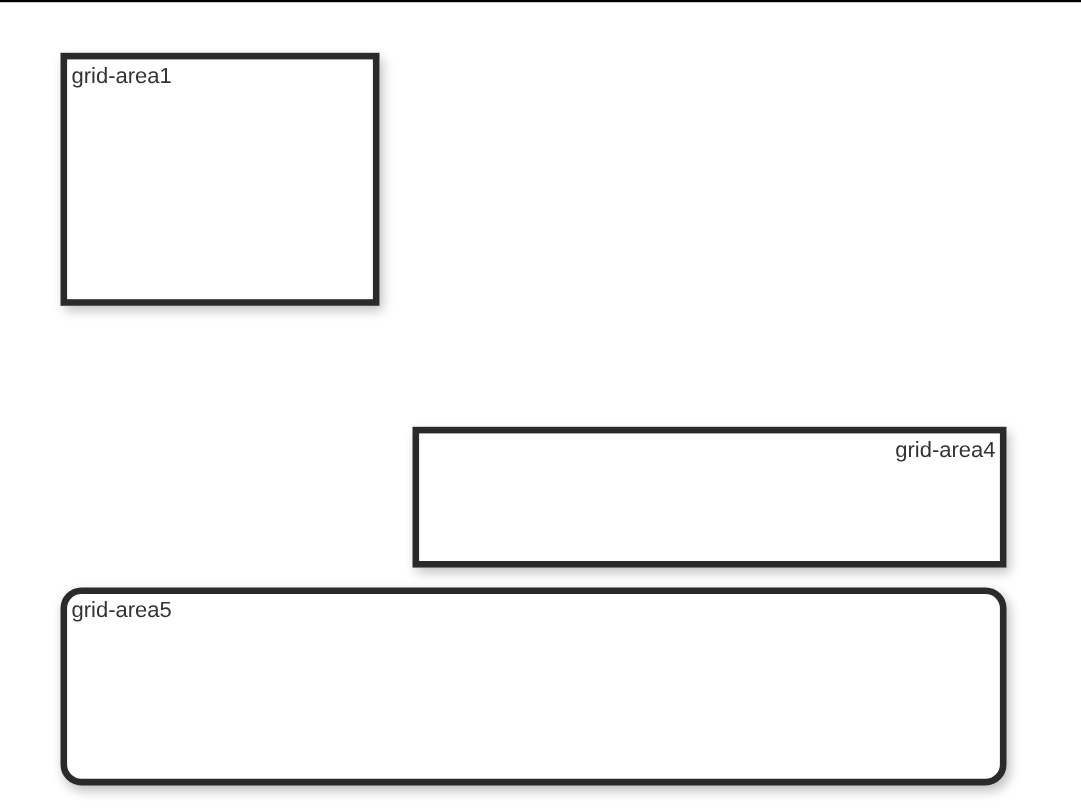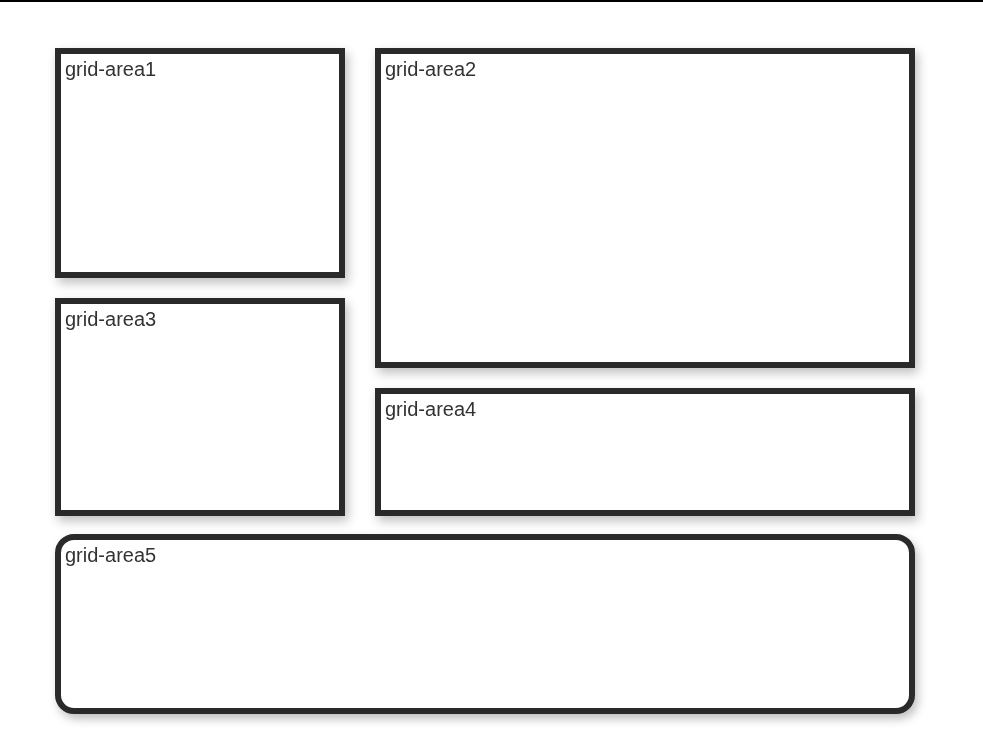"grid-area2" div.box { html: <div> <span>grid-area2</span> </div> -> none }
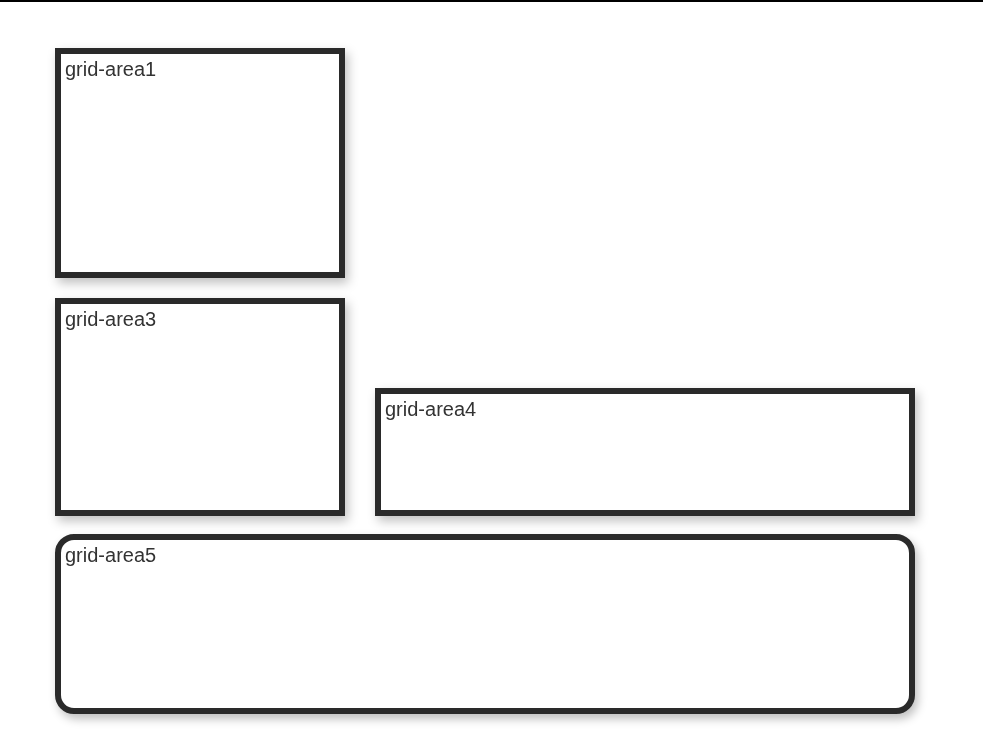"grid-area3" div.box { html: <div> <span>grid-area3</span> </div> -> none }
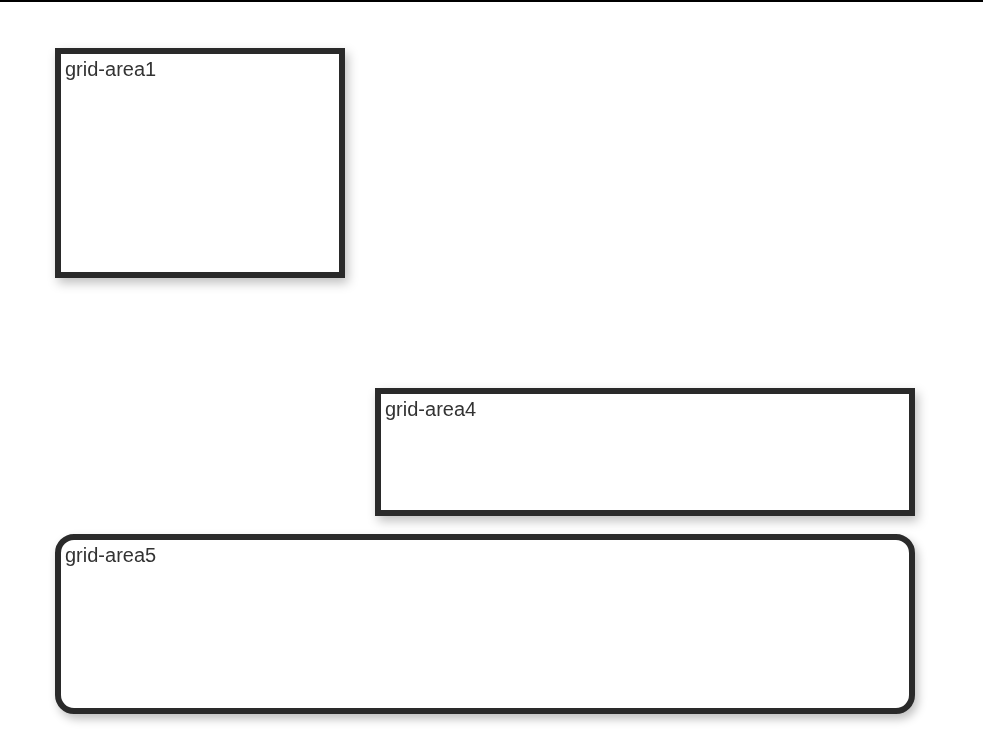"grid-area4" .area4 { text-align: none -> right }
